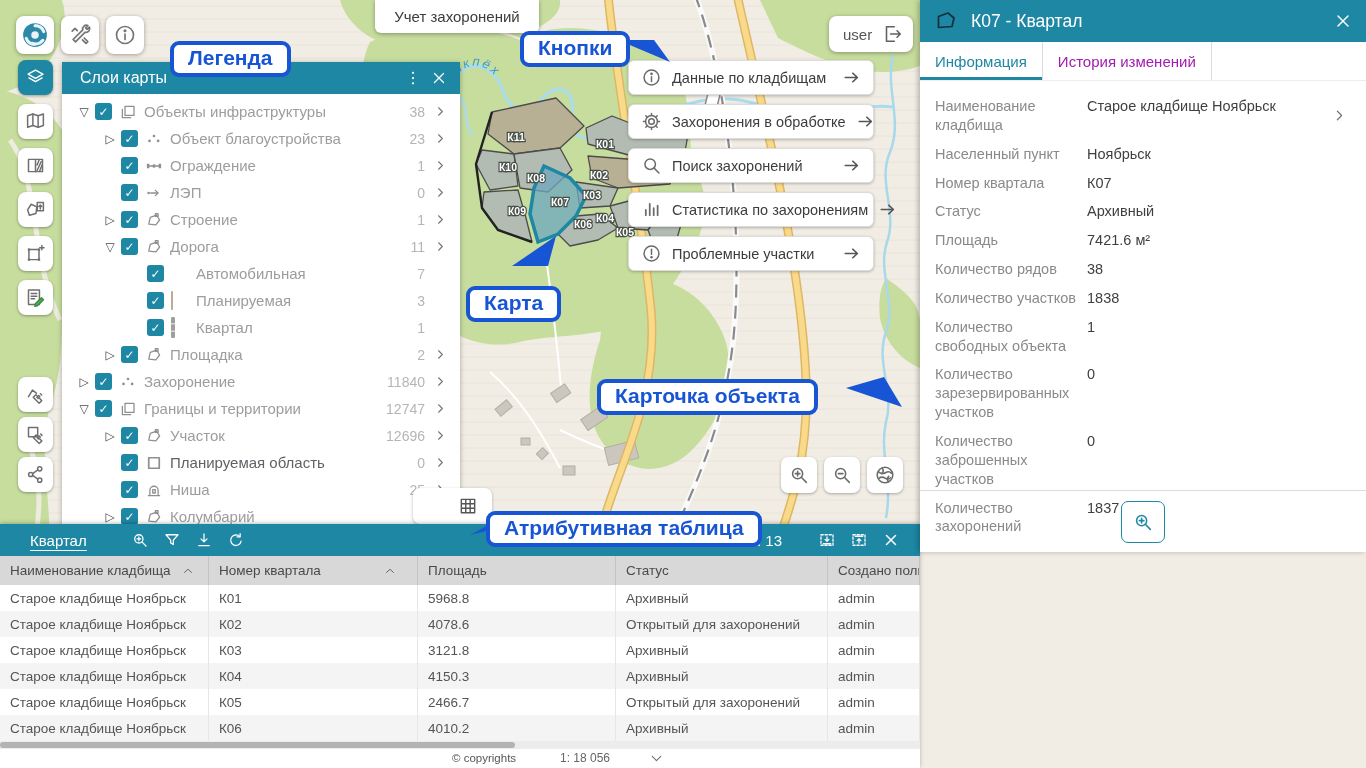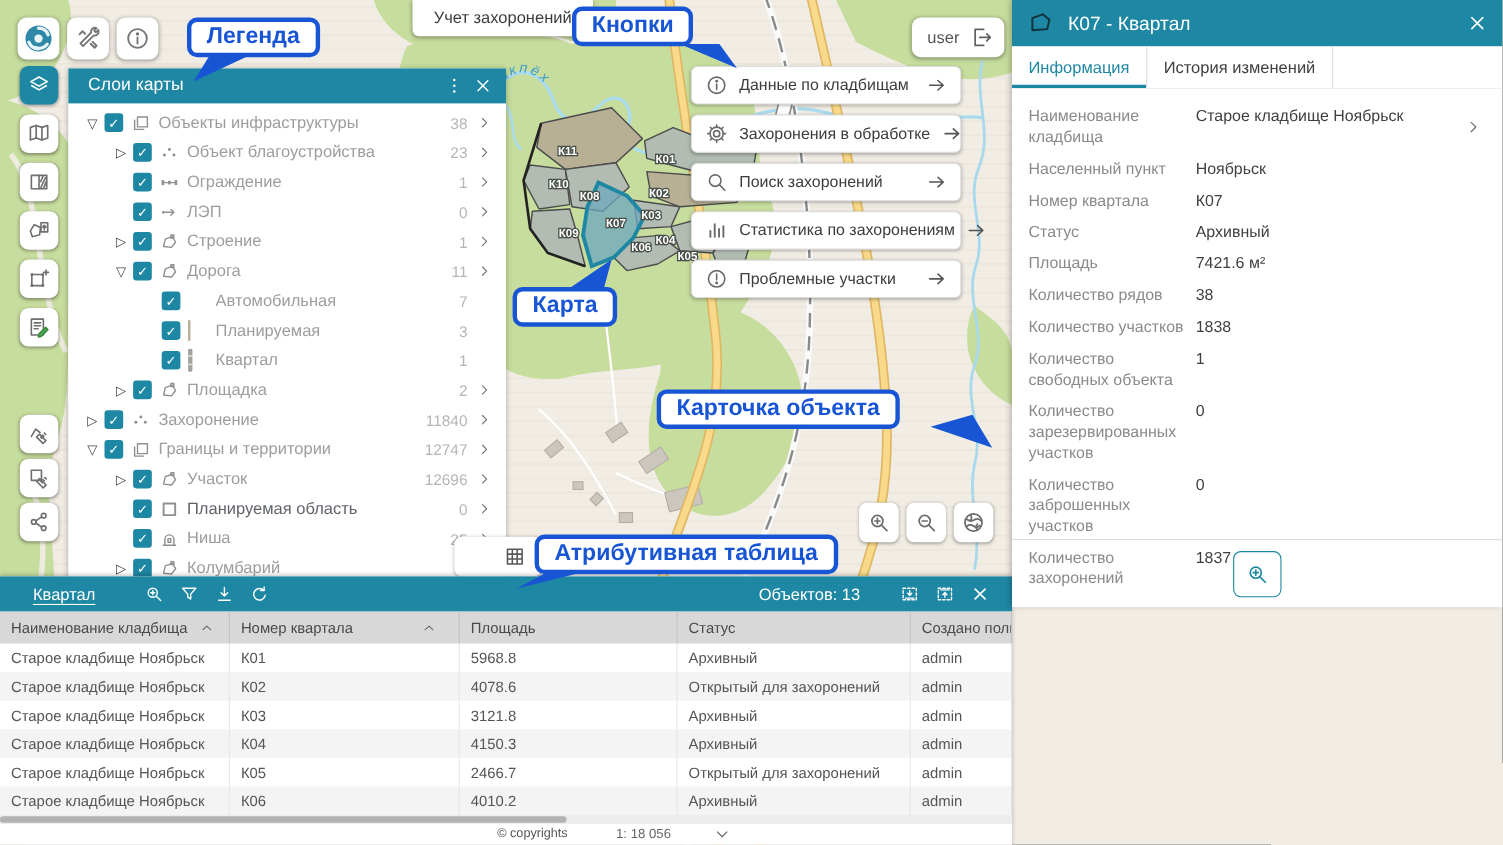"Легенда" .callout { margin-top: none -> 25px }
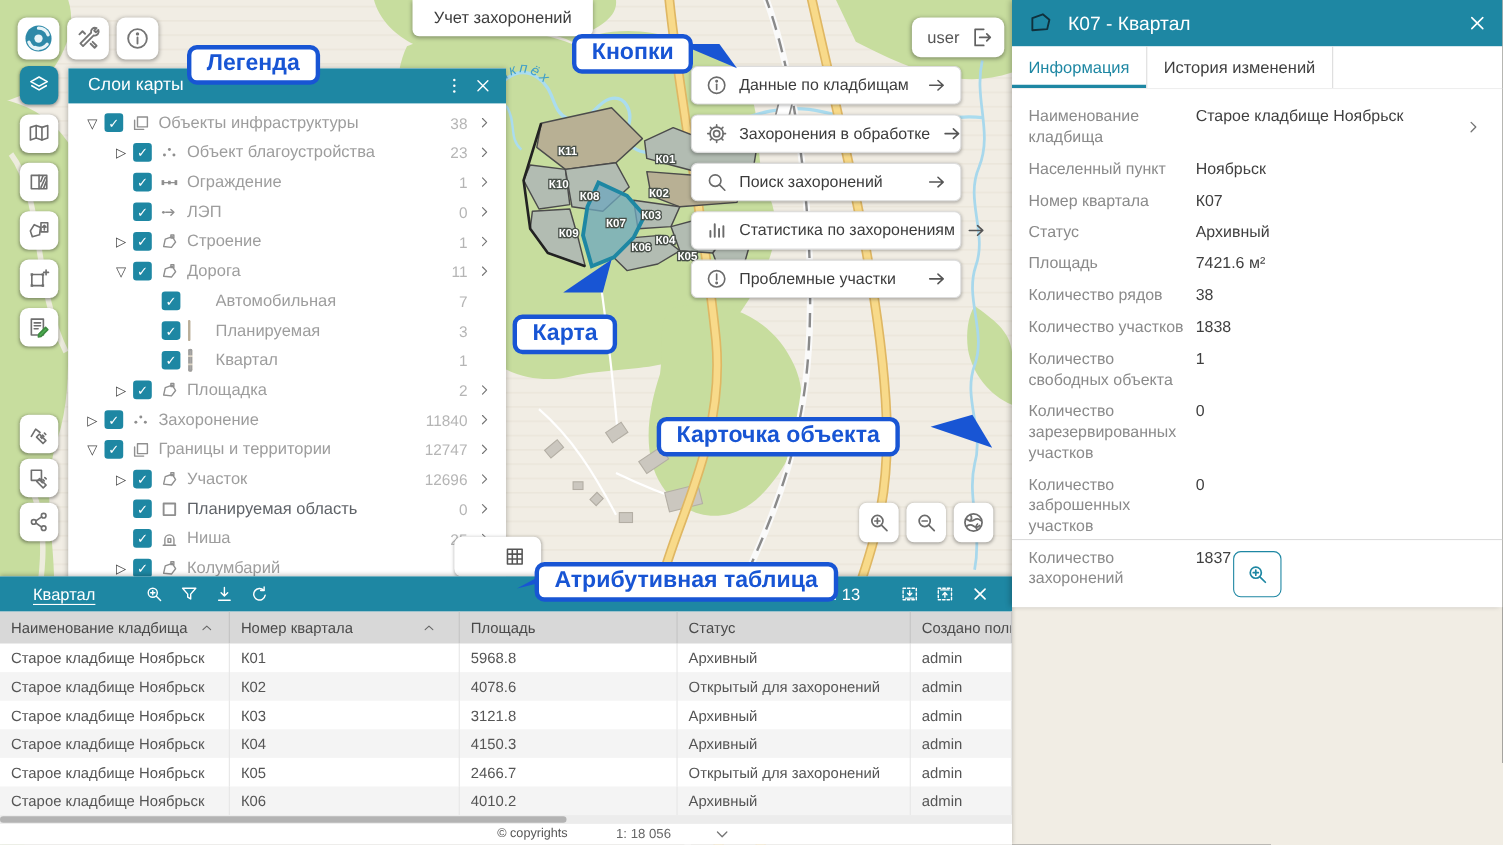"История изменений" .tab { color: #404040 -> #a21caf }
